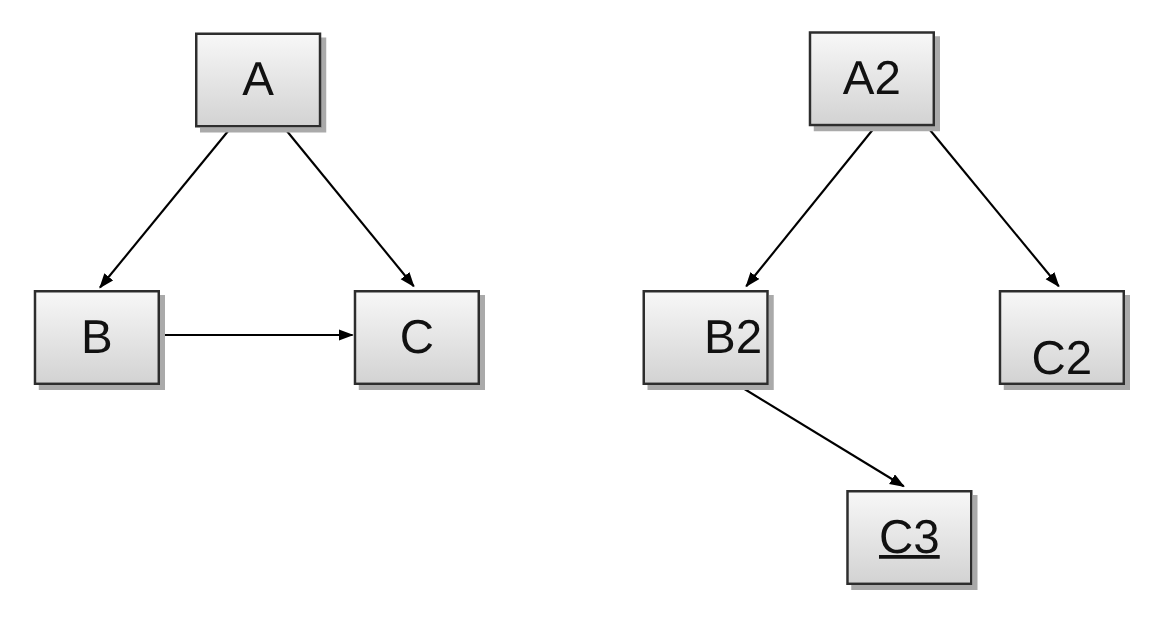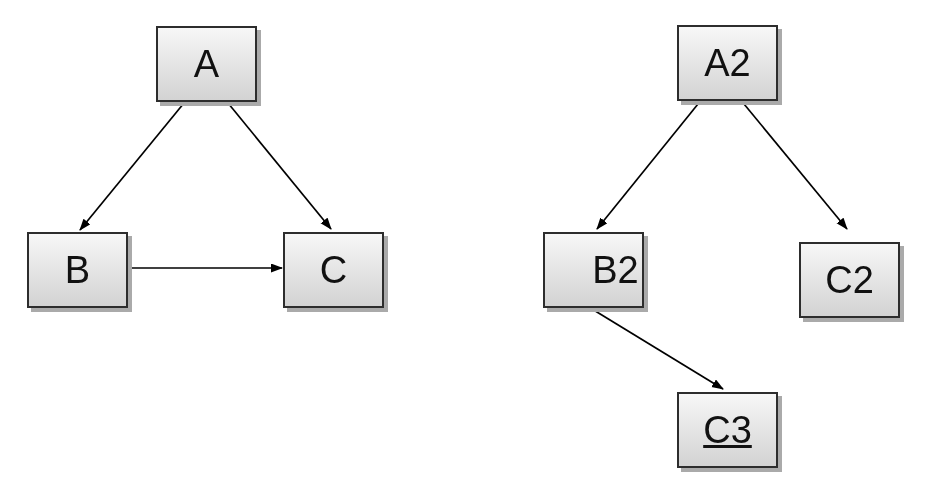"A2" .node-a2 { left: 677px -> 647px }
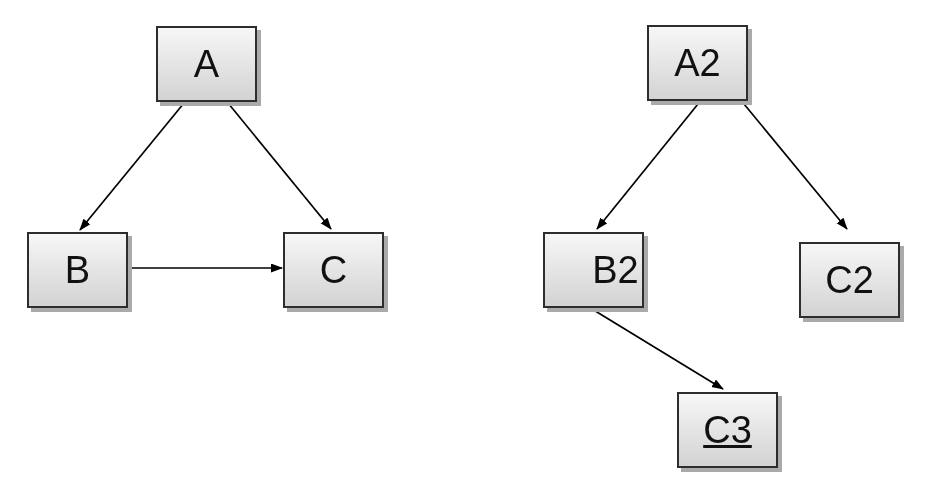"B2" .node-b2 { left: 543px -> 514px }
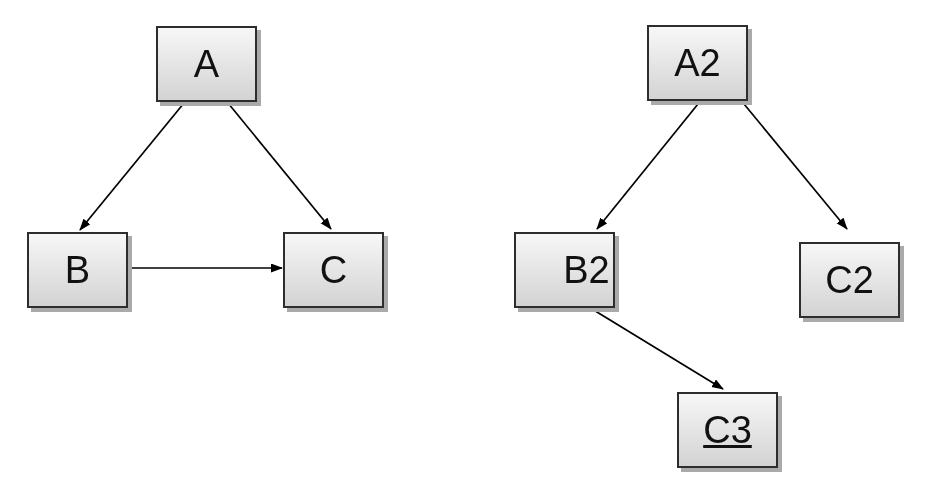"C2" .node-c2 { align-items: none -> flex-end; top: 242px -> 232px }
